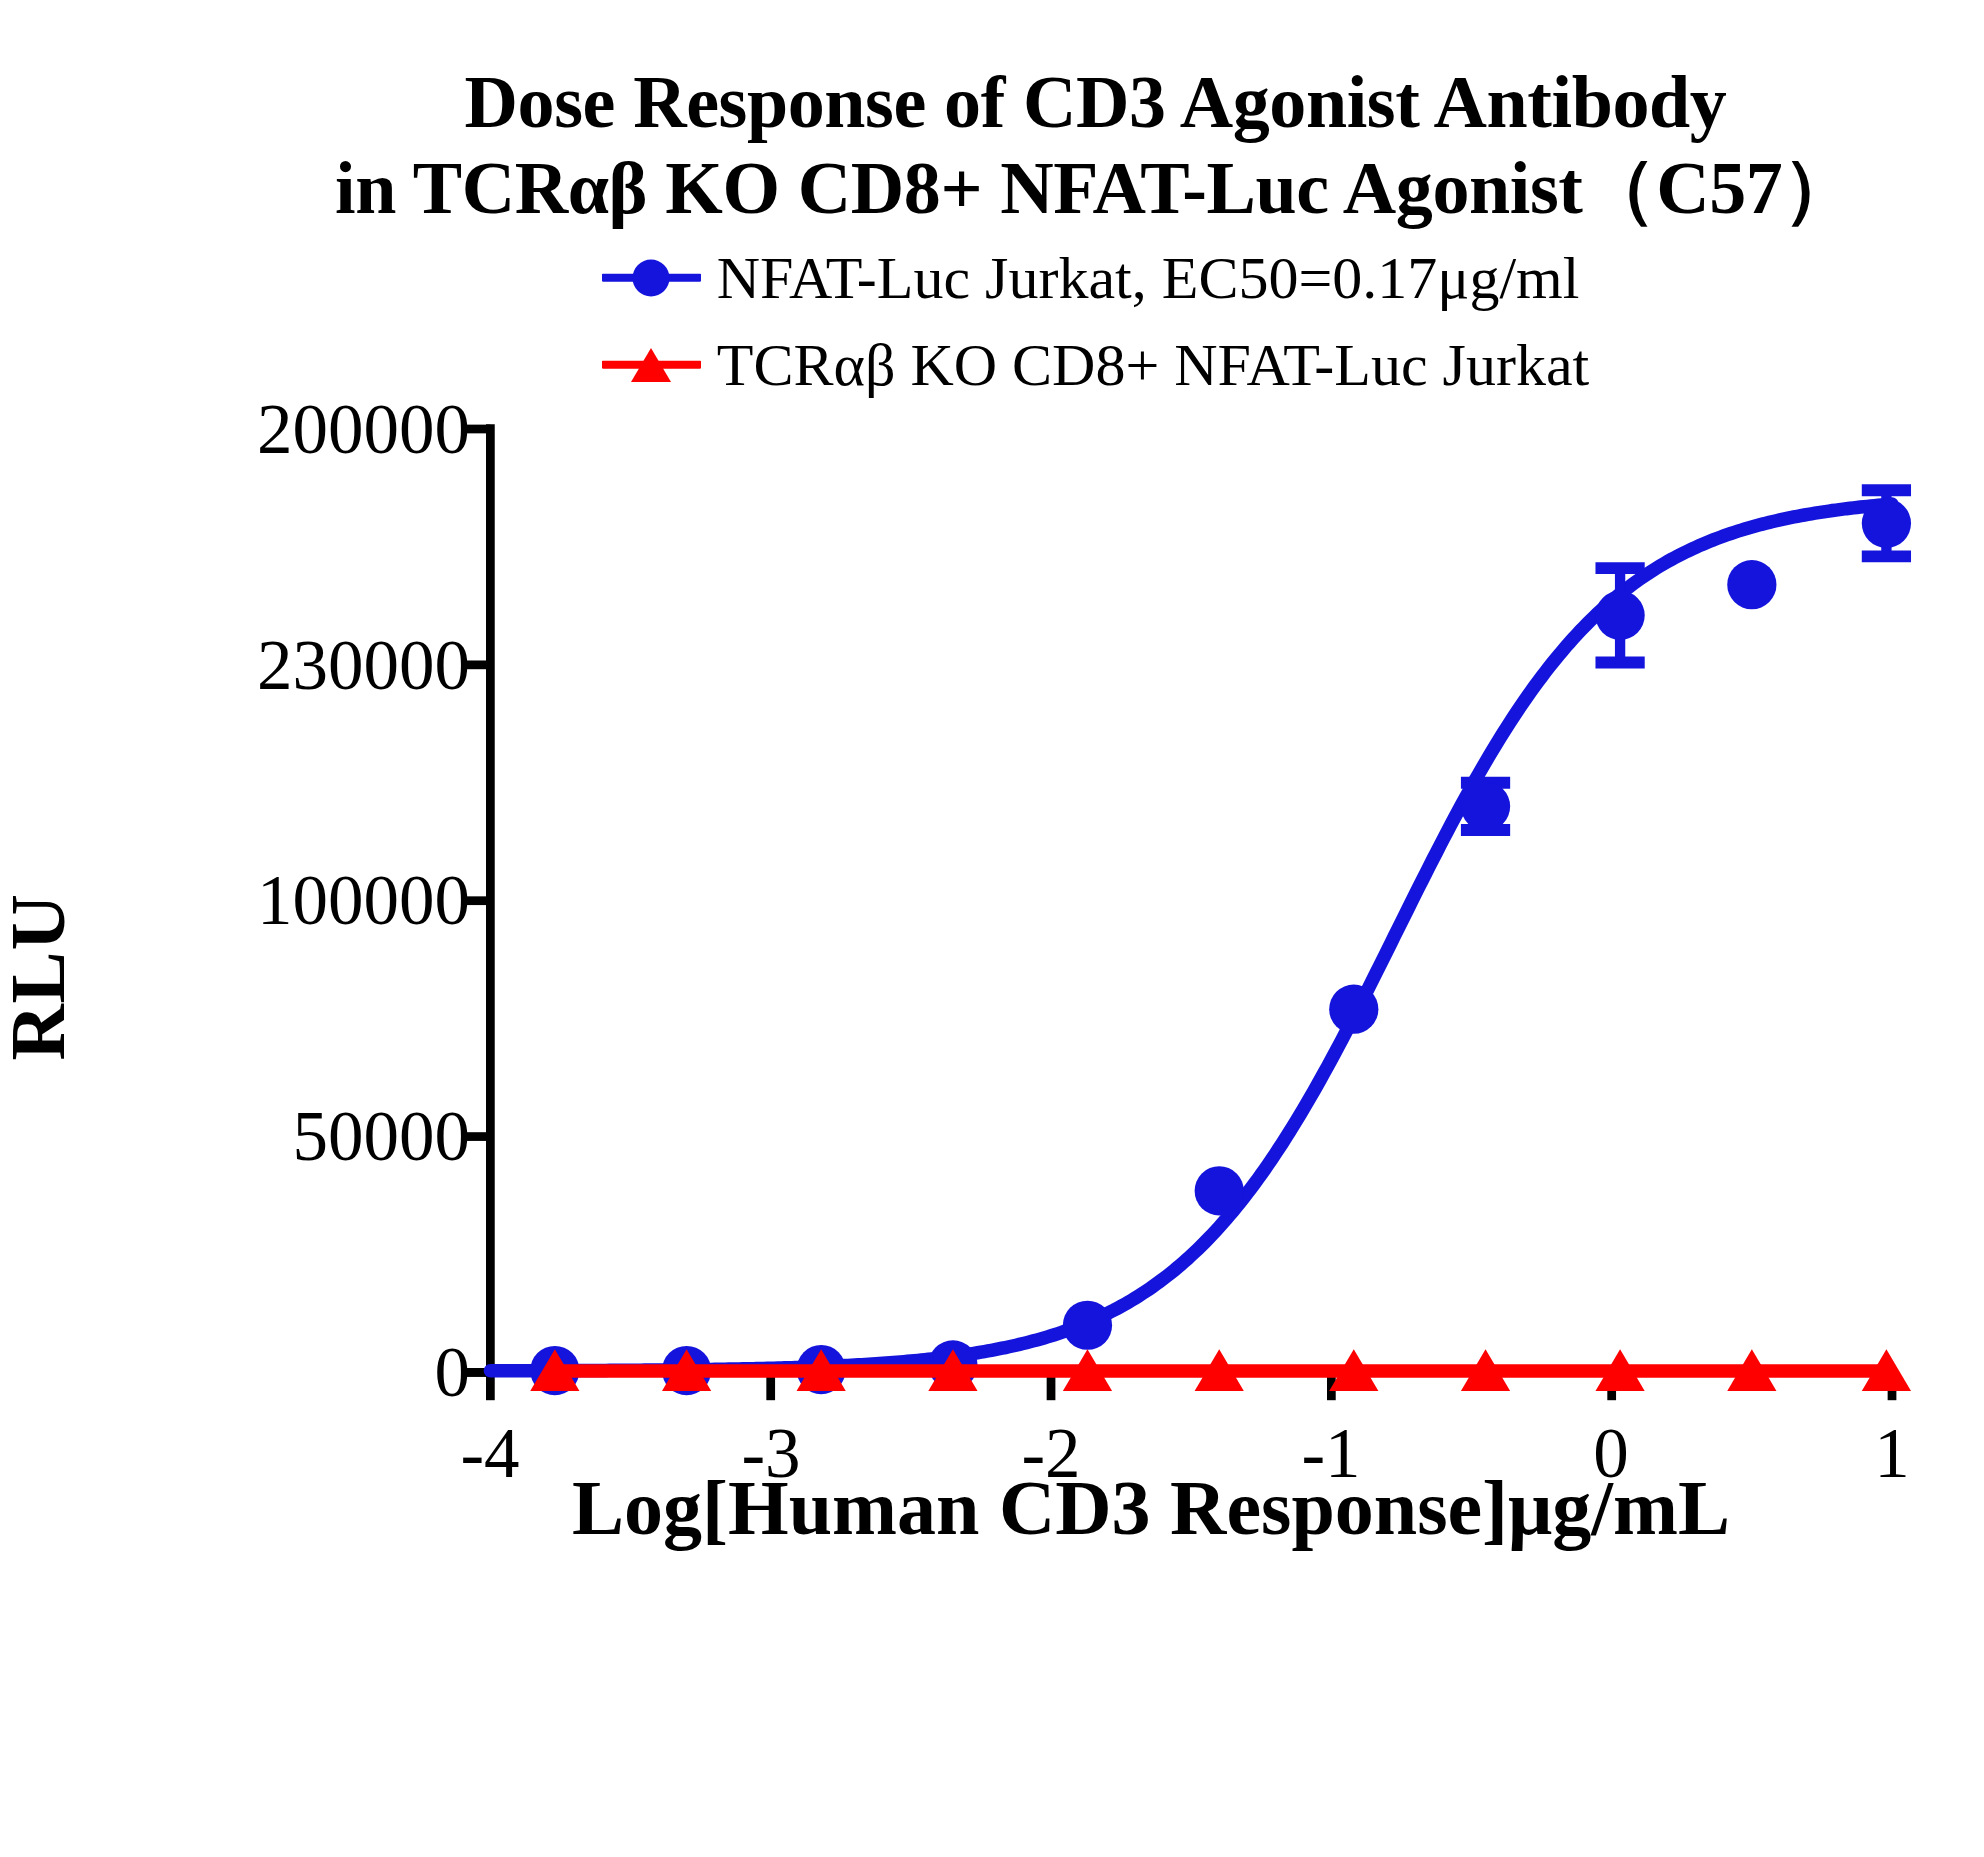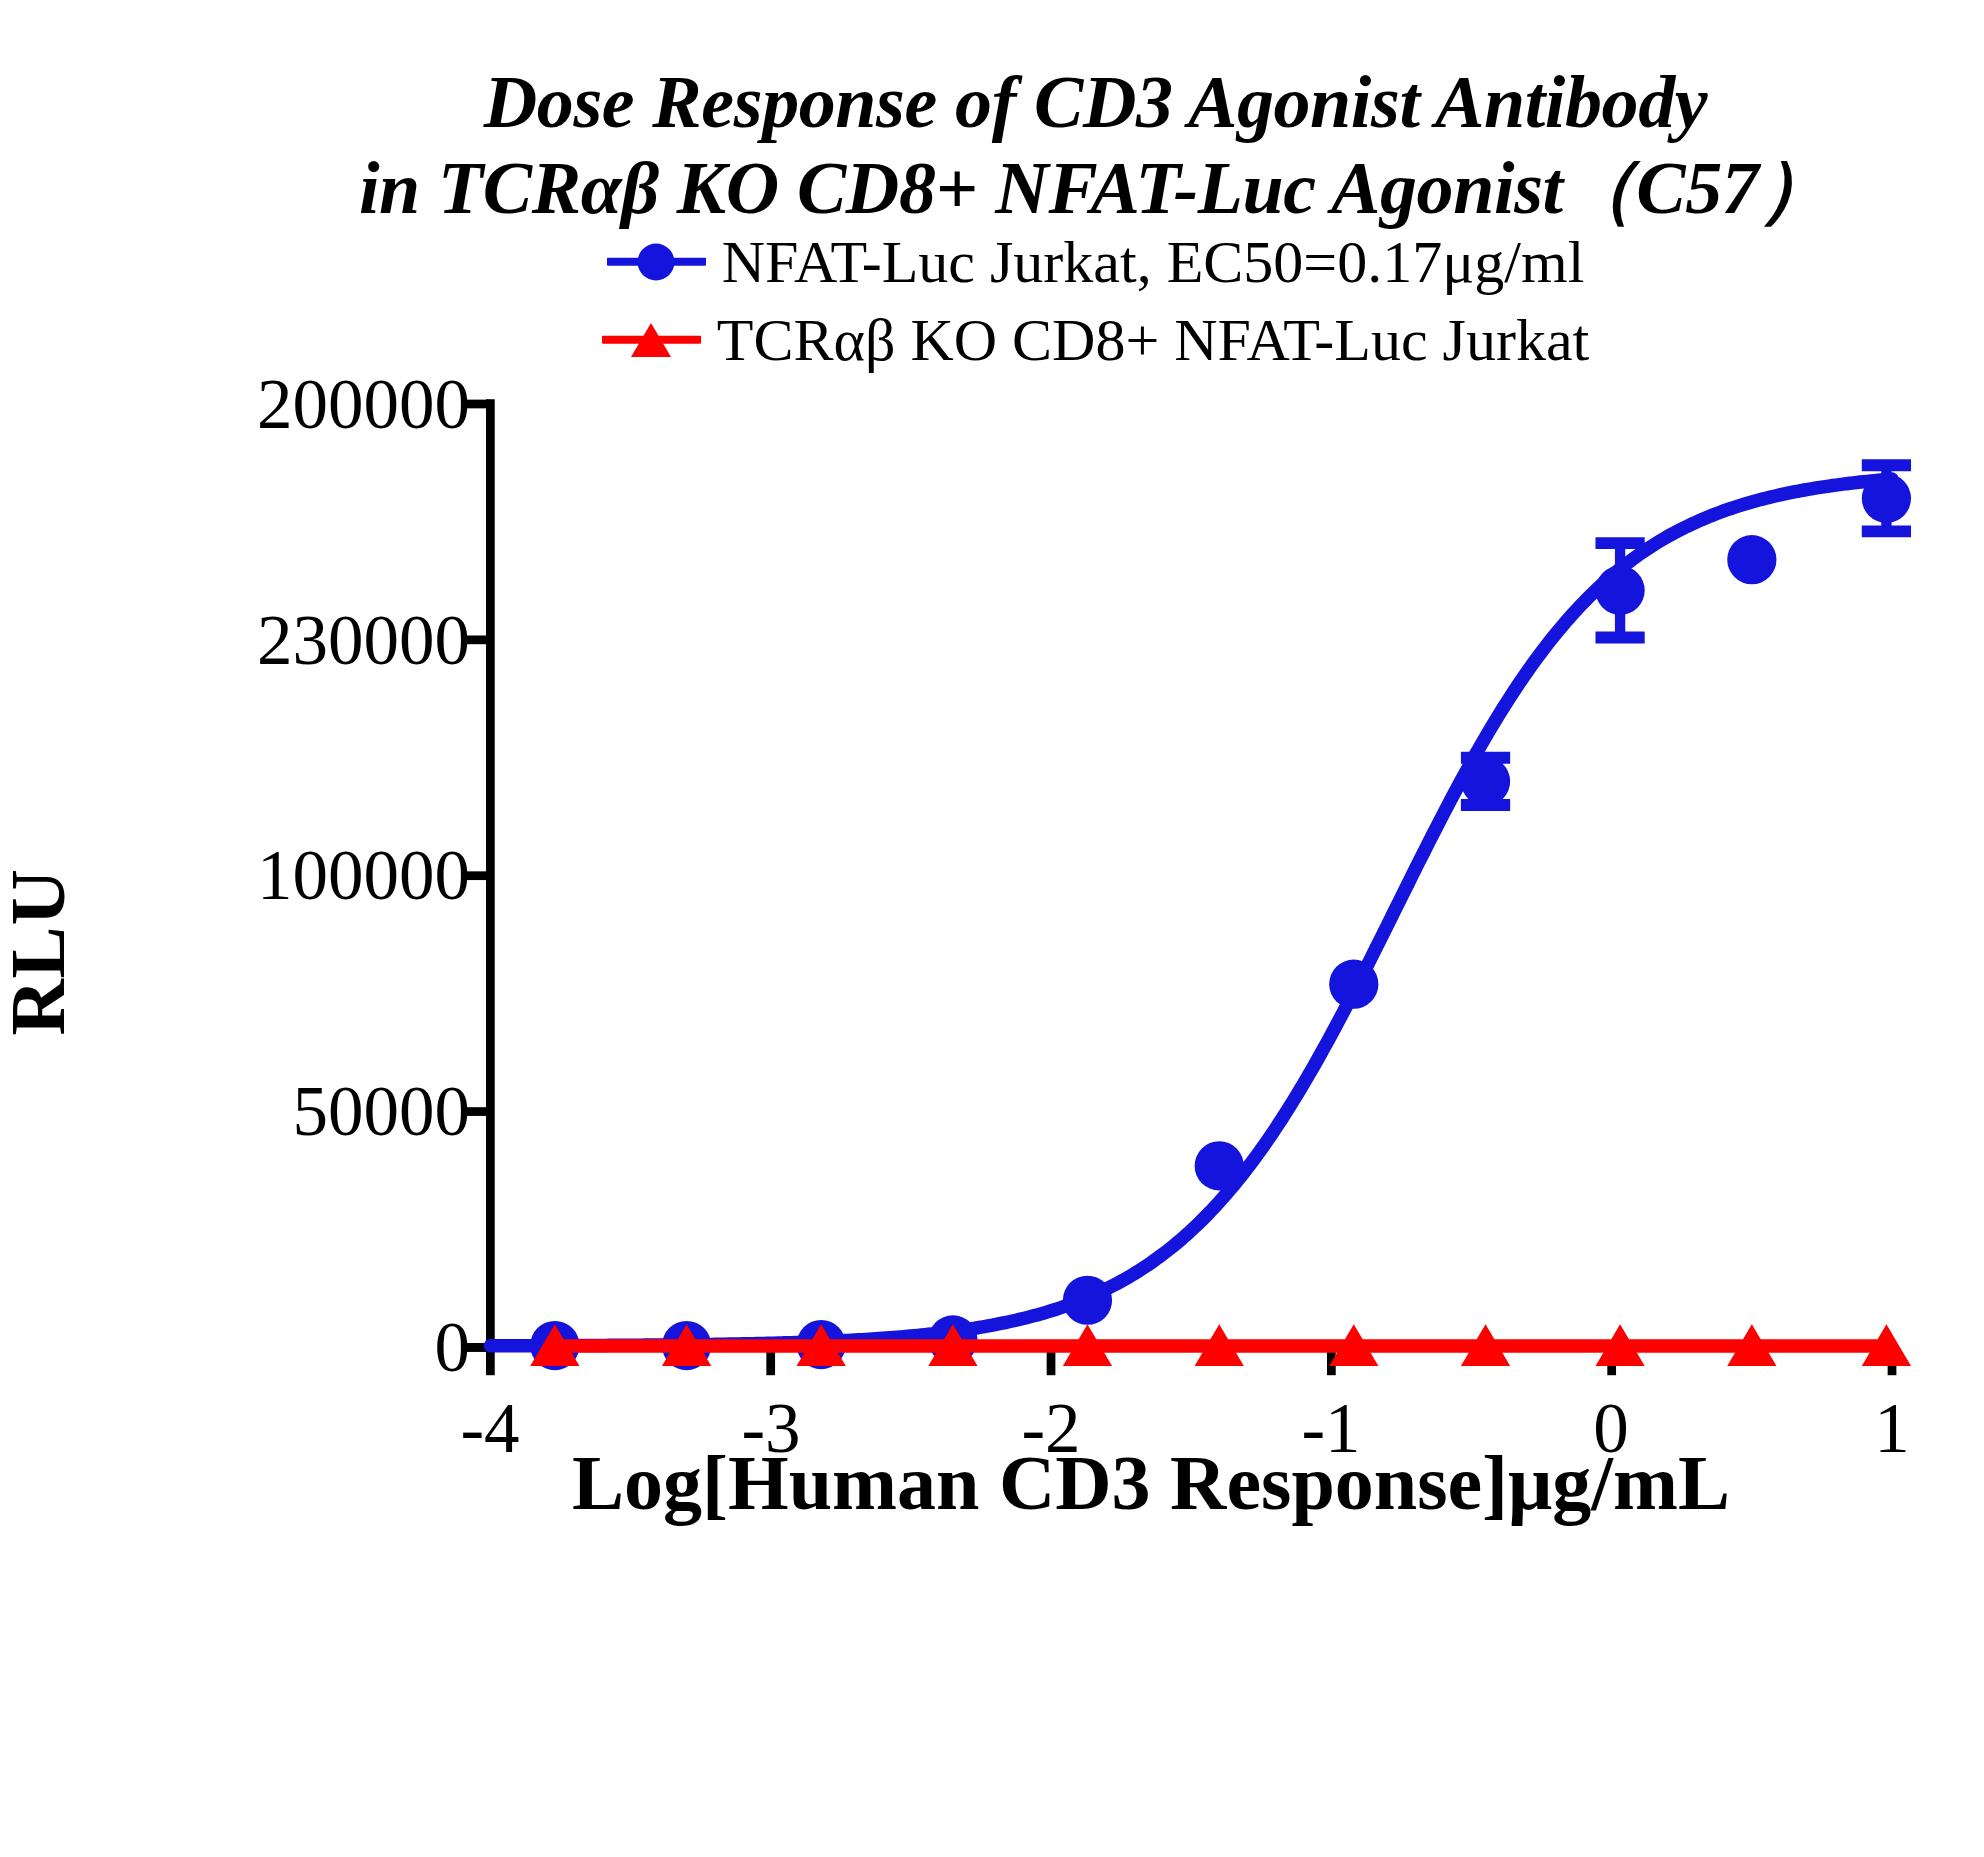"Dose Response of CD3 Agonist" .title-line { font-style: italic -> none }
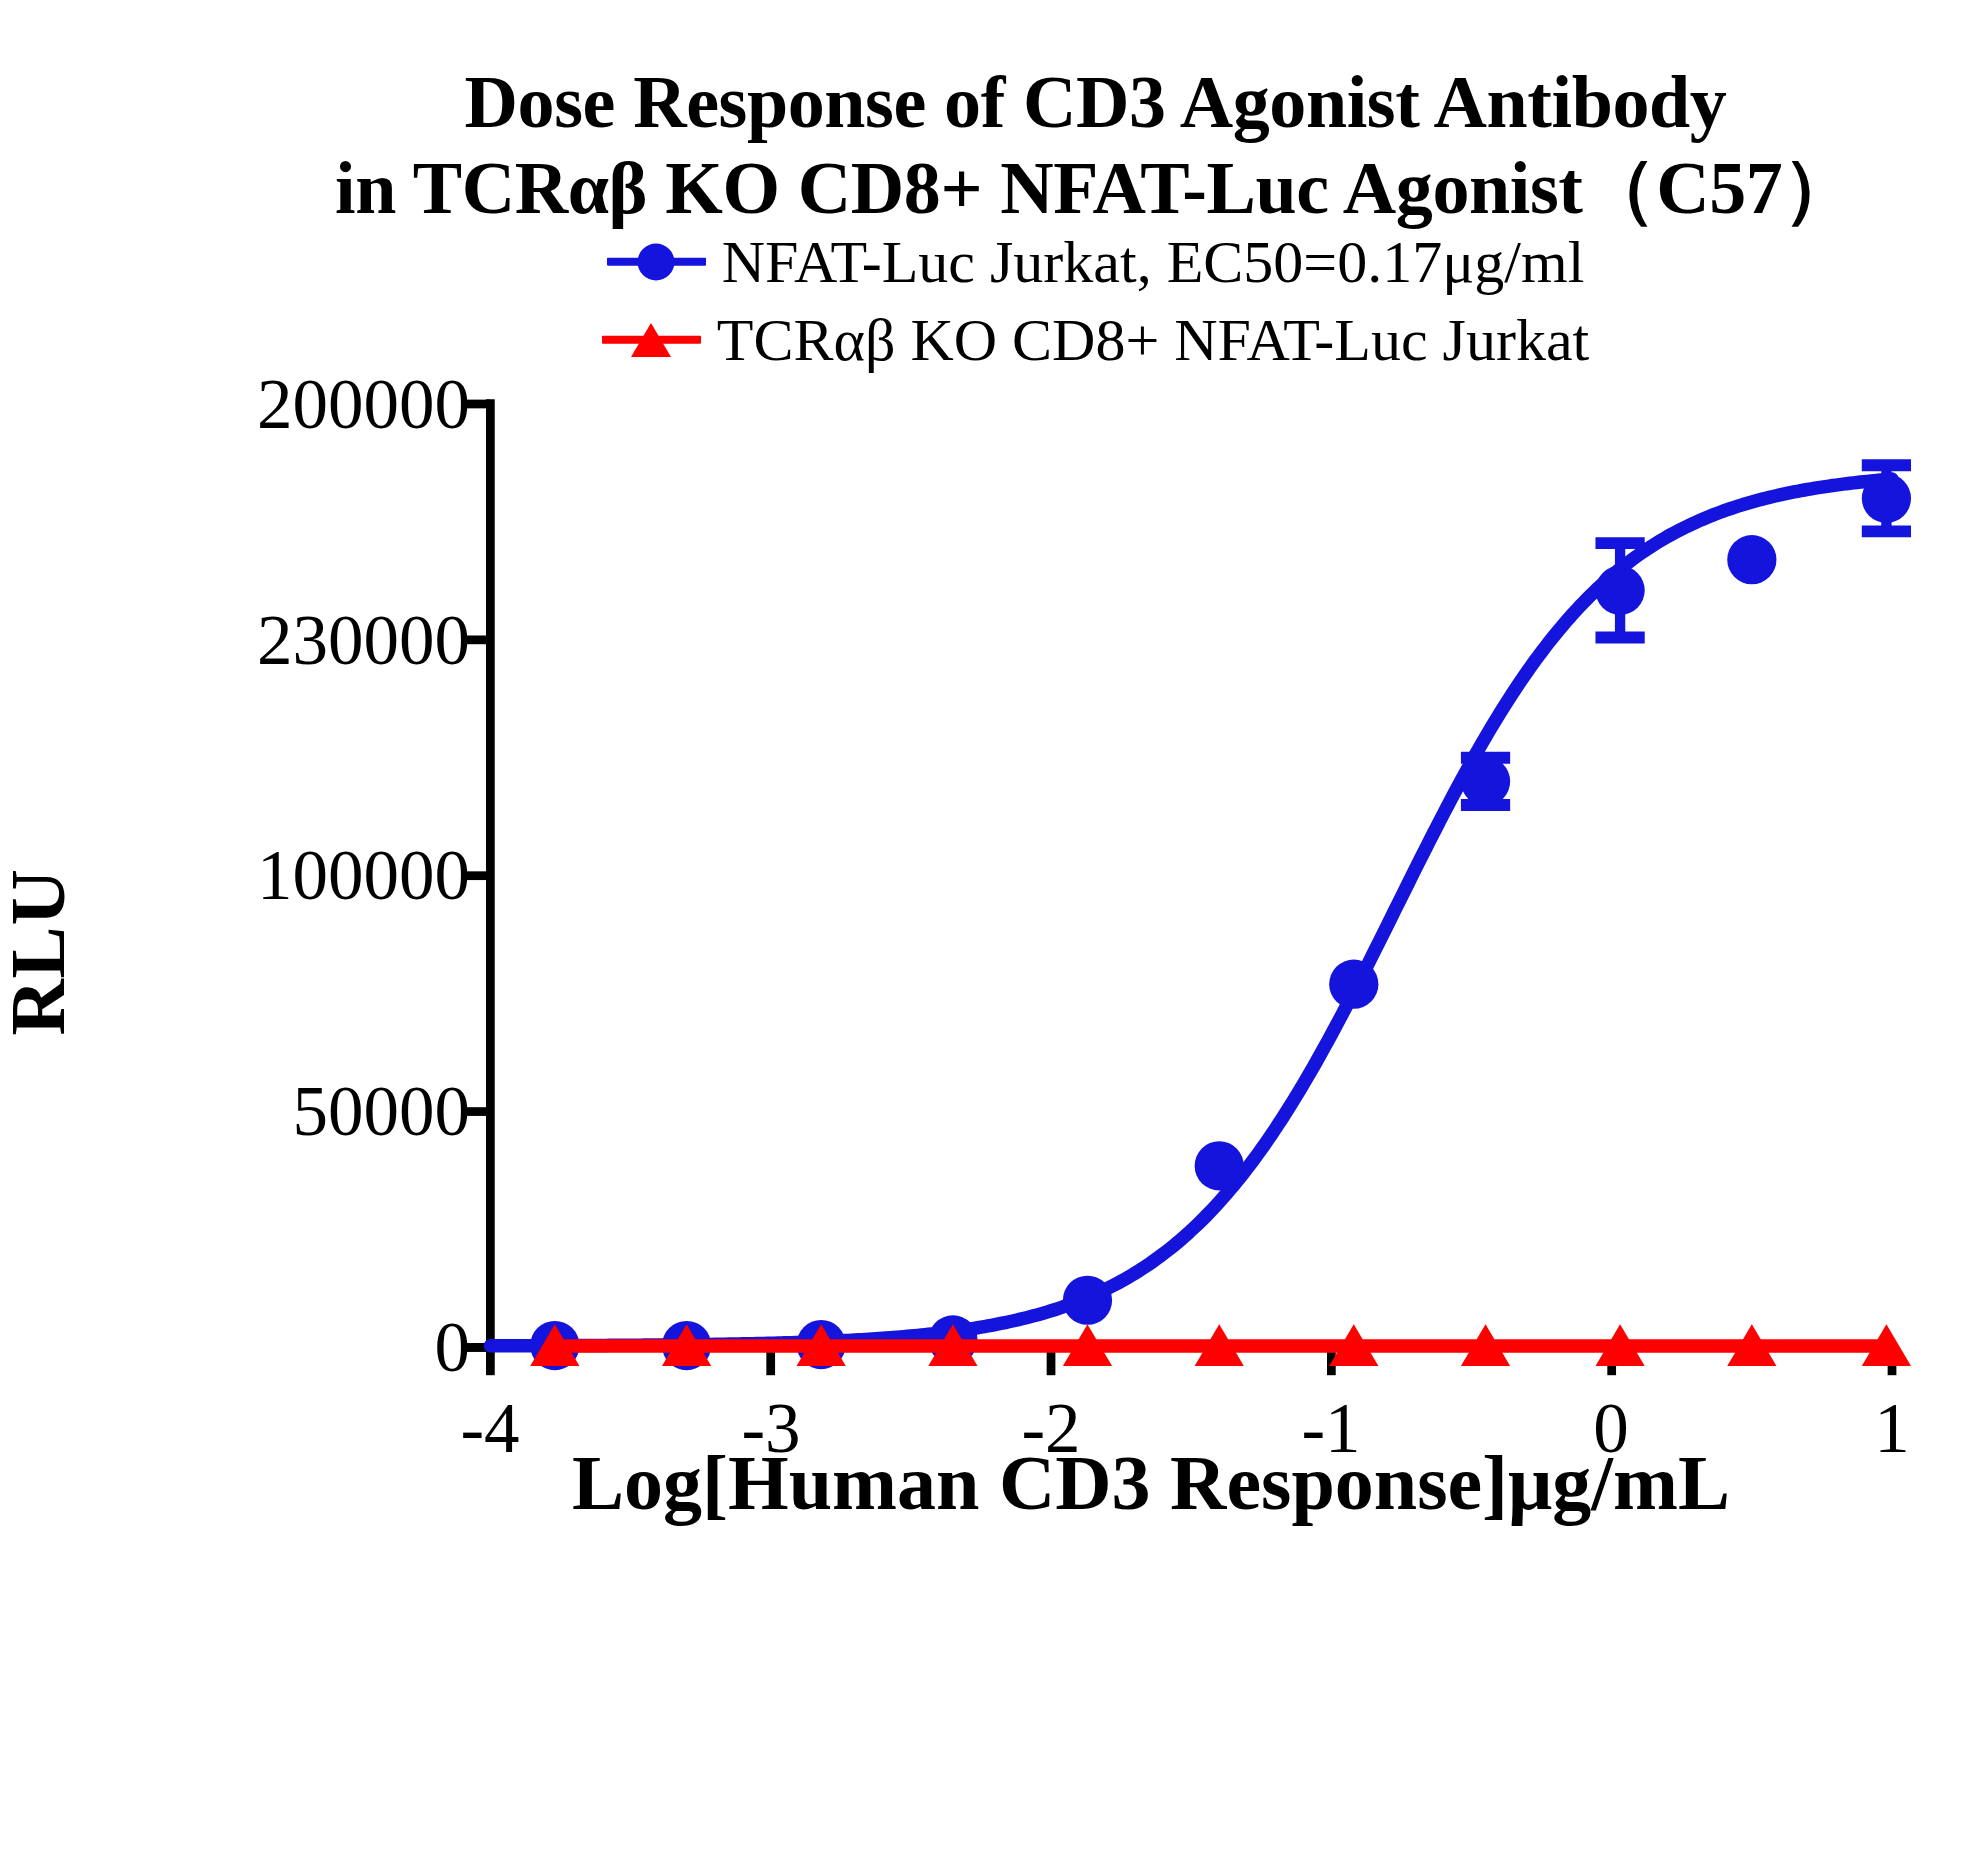"NFAT-Luc Jurkat, EC50=0.17μg/ml" .legend { align-items: center -> flex-start; gap: 18px -> 27px; margin-top: none -> 16px }
